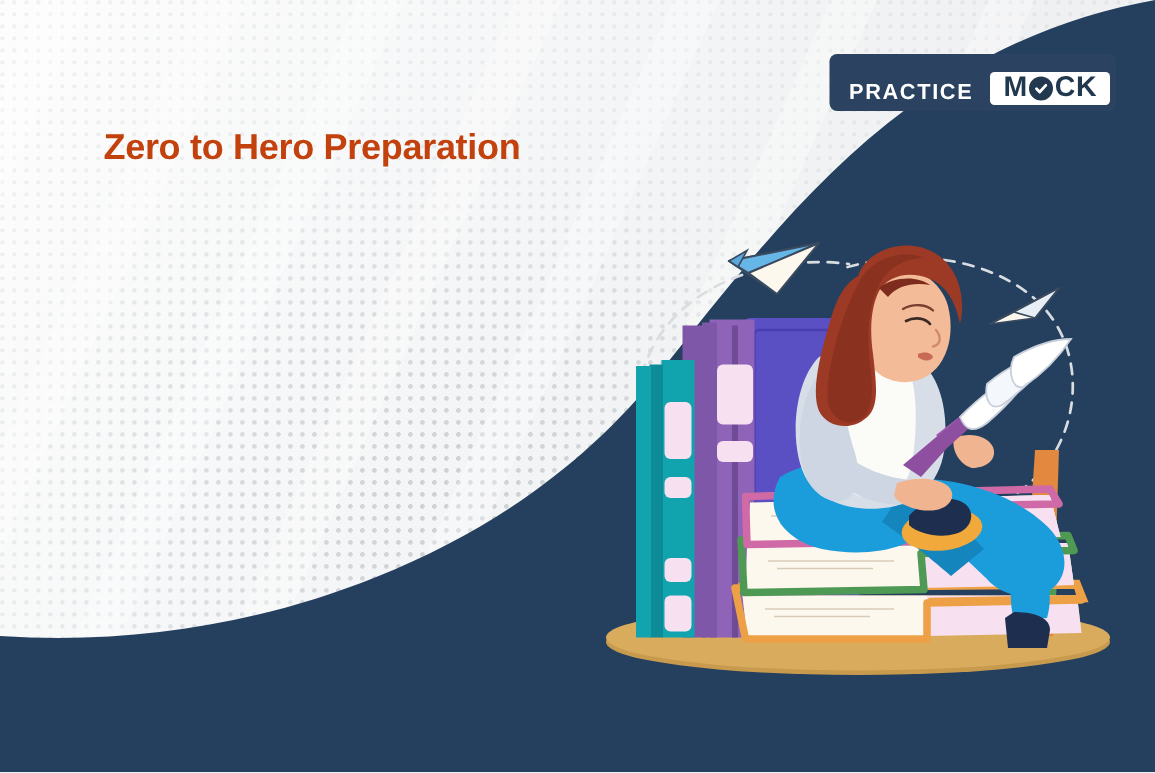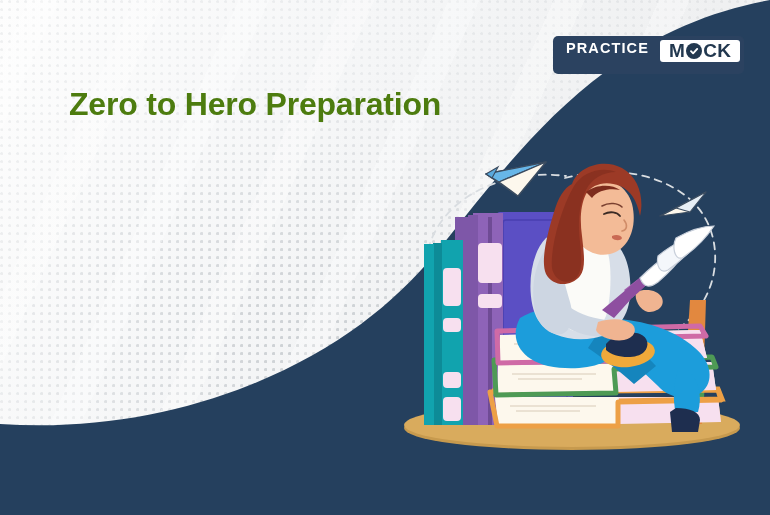"PRACTICE" .logo { align-items: flex-start -> flex-end }
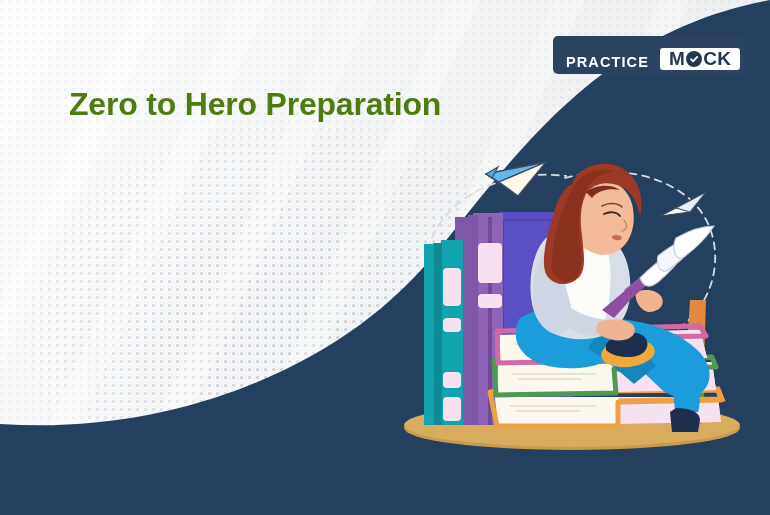"Zero to Hero Preparation" .headline { color: #4d7c0f -> #c2410c; font-size: 32px -> 24px }
